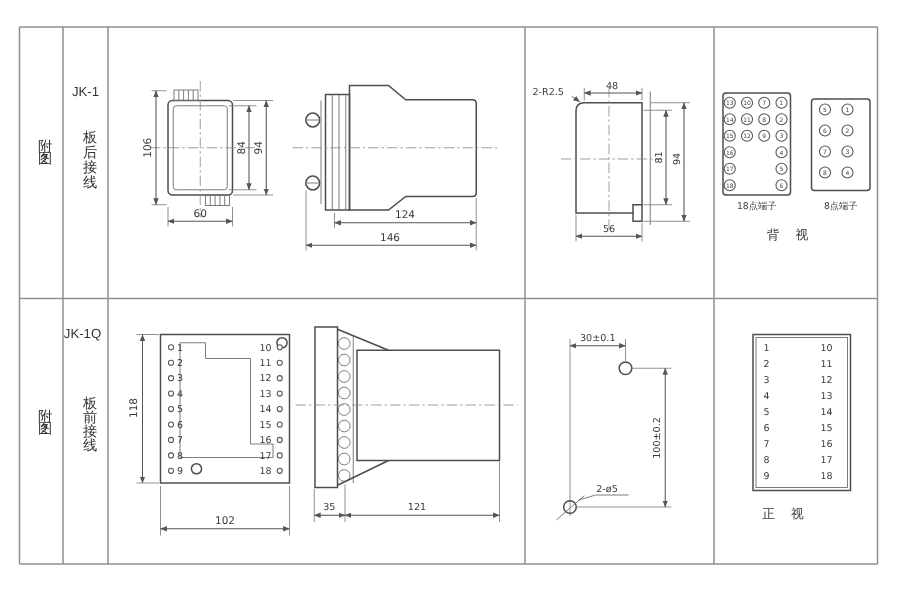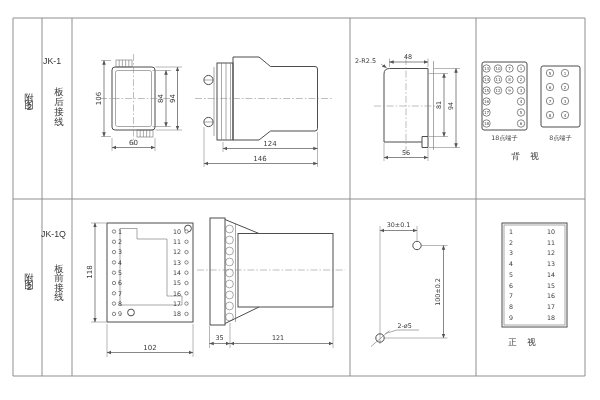"JK-1" .hlabel { text-align: none -> center }
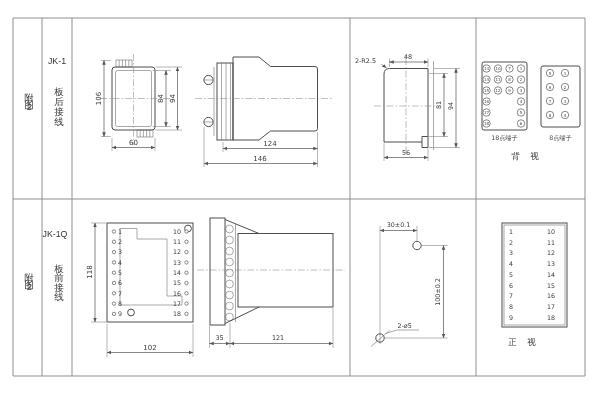"JK-1Q" div.hlabel { top: 229px -> 217px }
